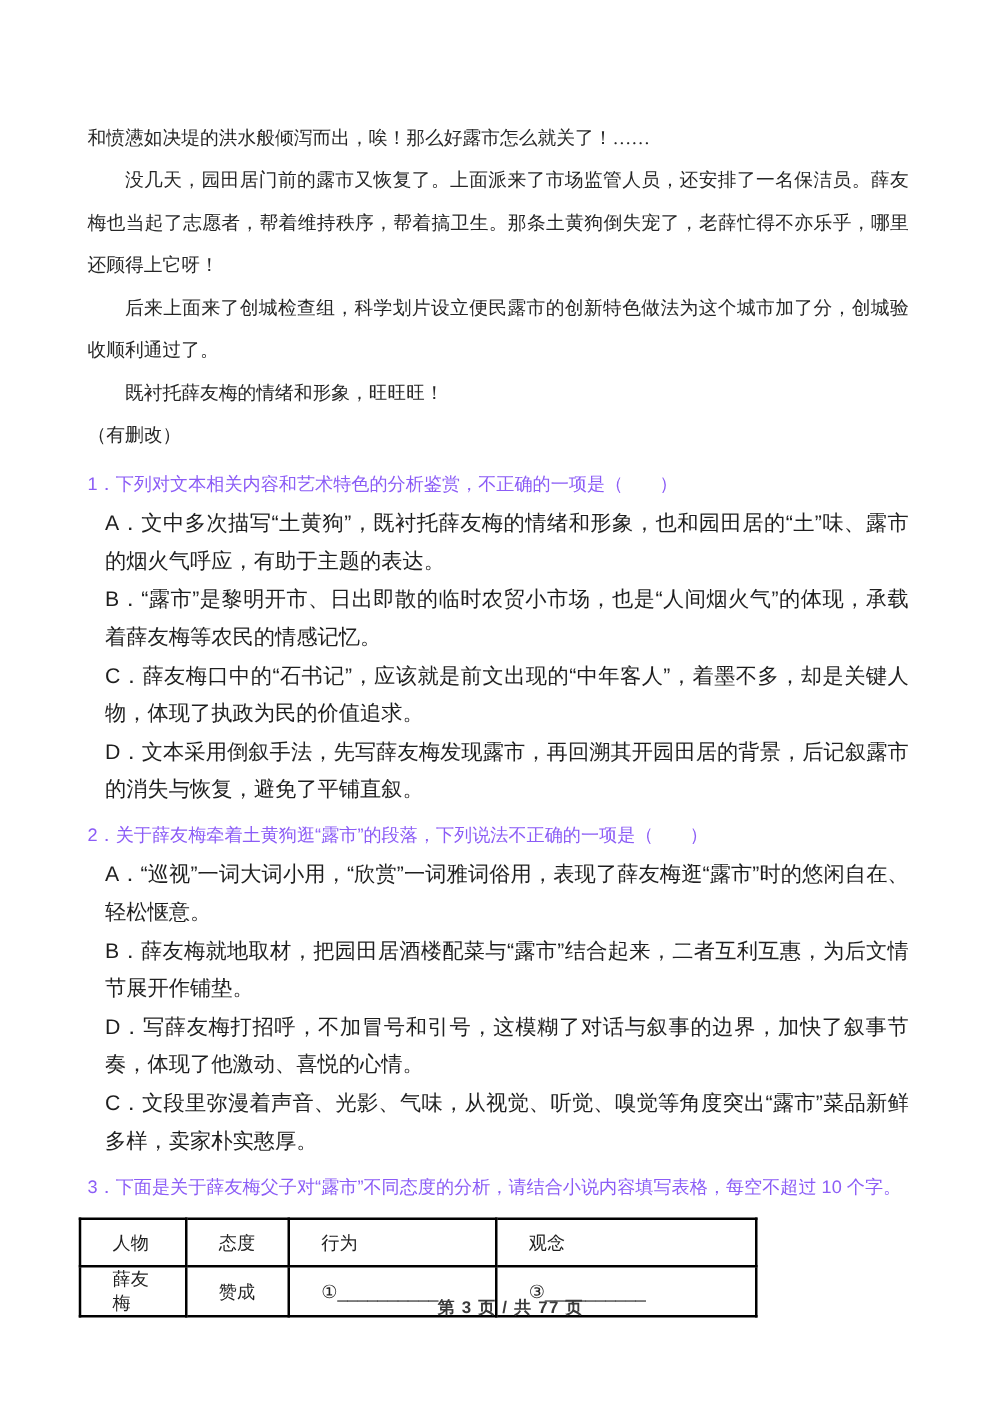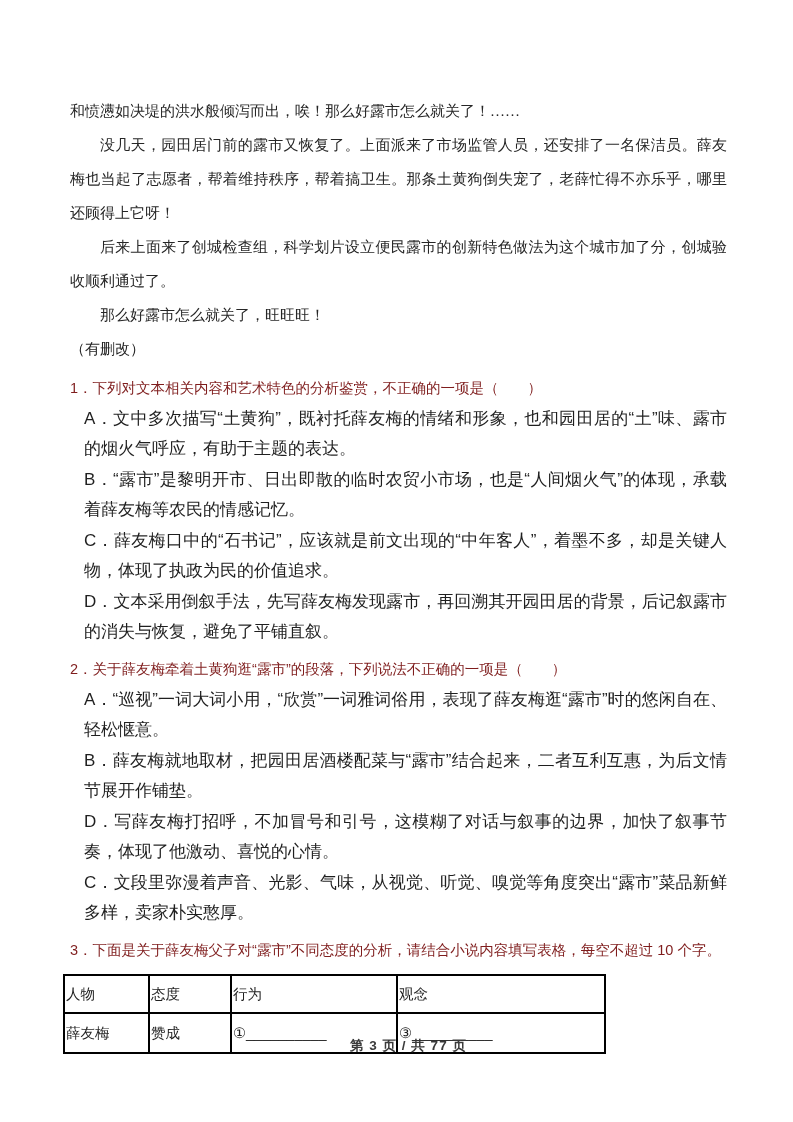"那么好露市怎么就关了，旺旺旺！" p.indent { text: 那么好露市怎么就关了 -> 既衬托薛友梅的情绪和形象 }
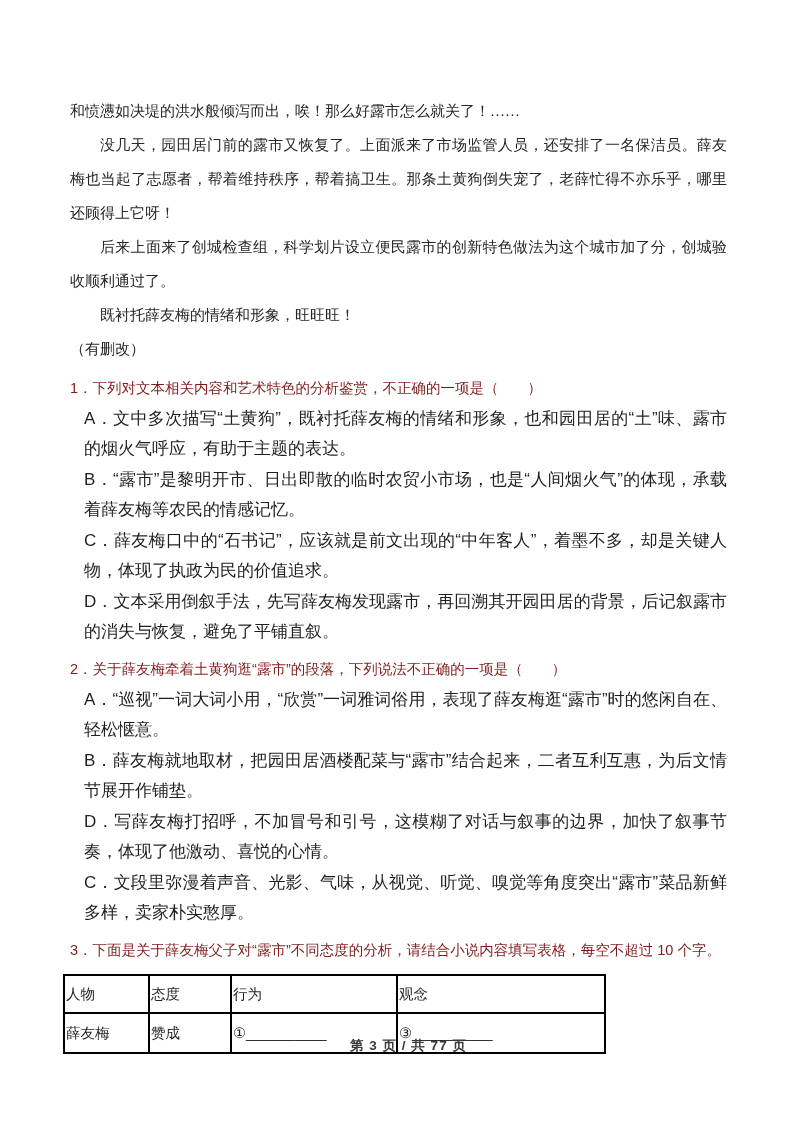"1．下列对文本相关内容和艺术特色的分析鉴赏，不正确的一项是（ ）" .stem { color: #7f1d1d -> #8b5cf6 }
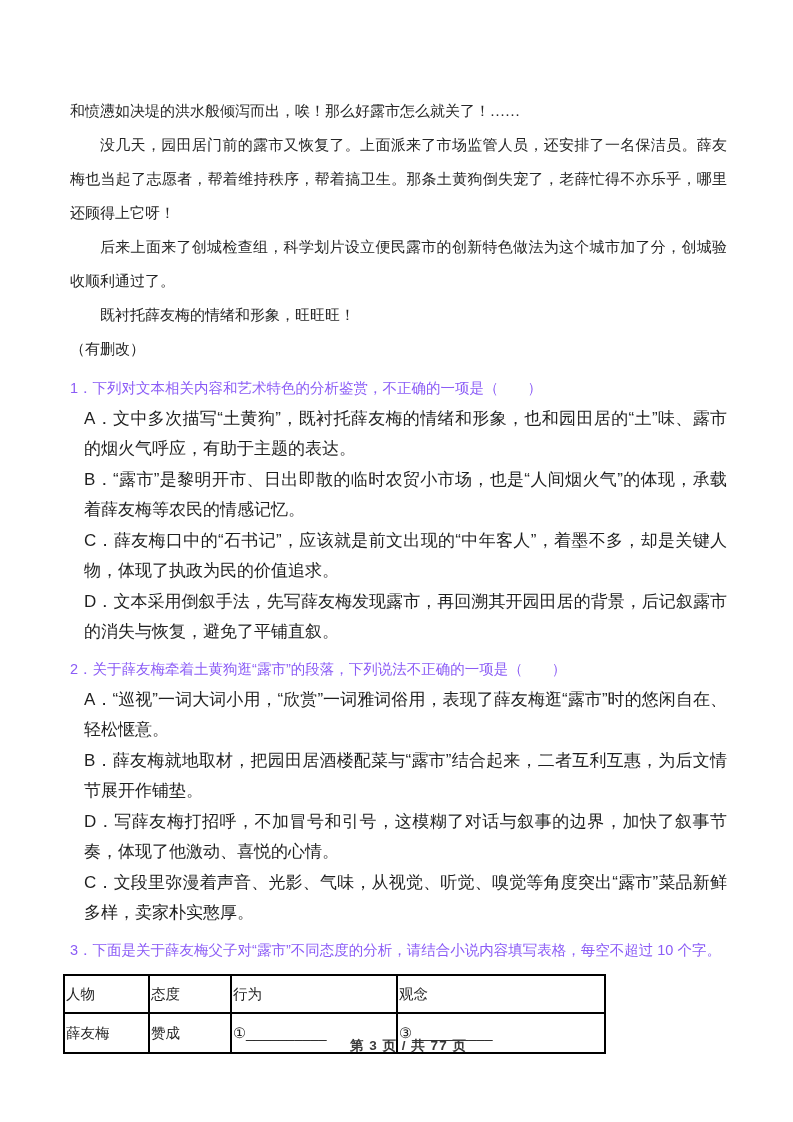"人物" .analysis-table th, .analysis-table td { padding: 0 1px -> 0 25px }
